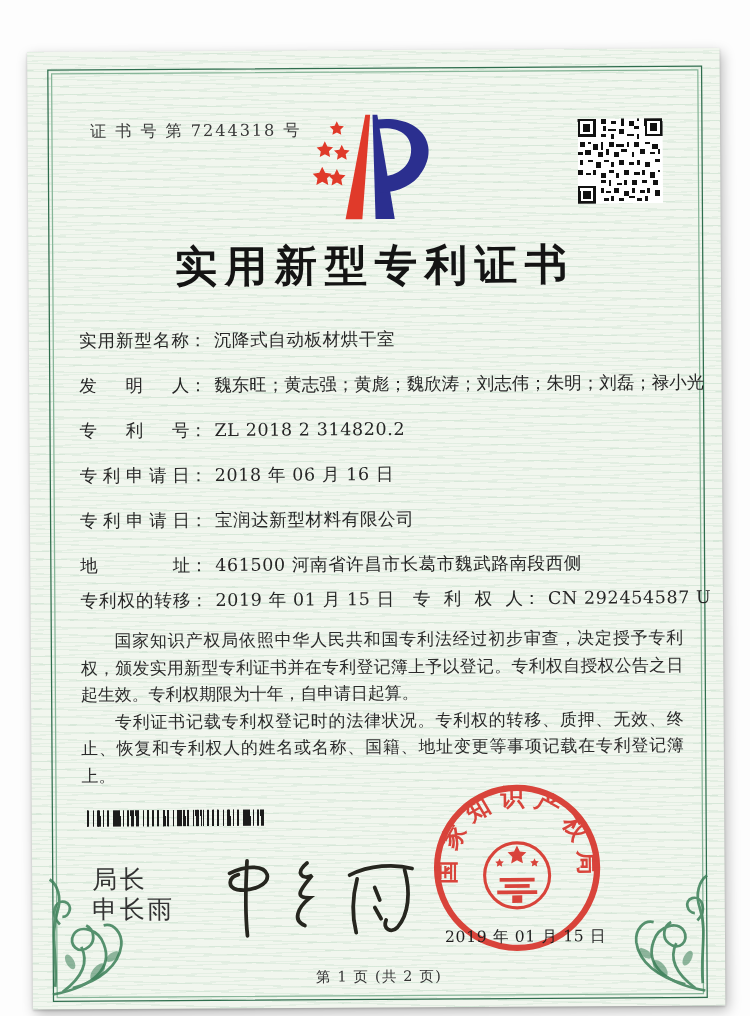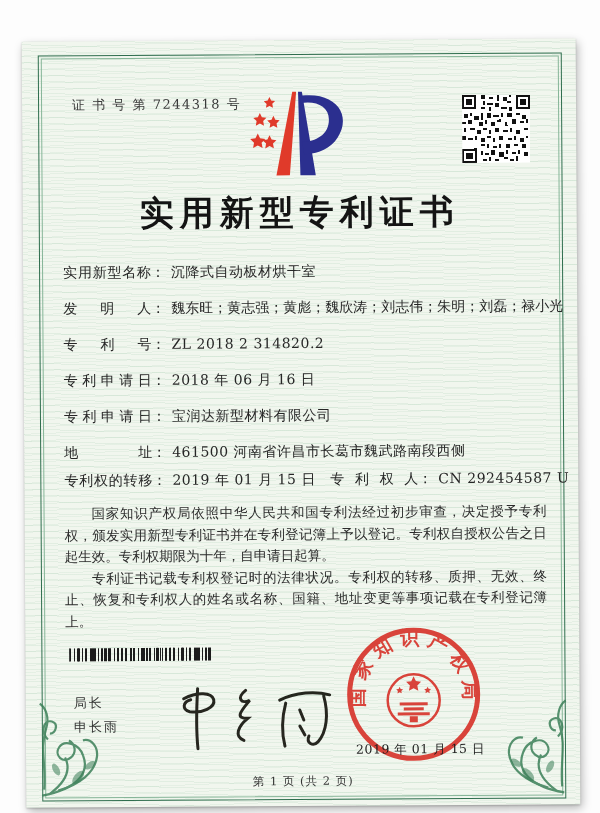"局长" .director { font-size: 13px -> 20px }
